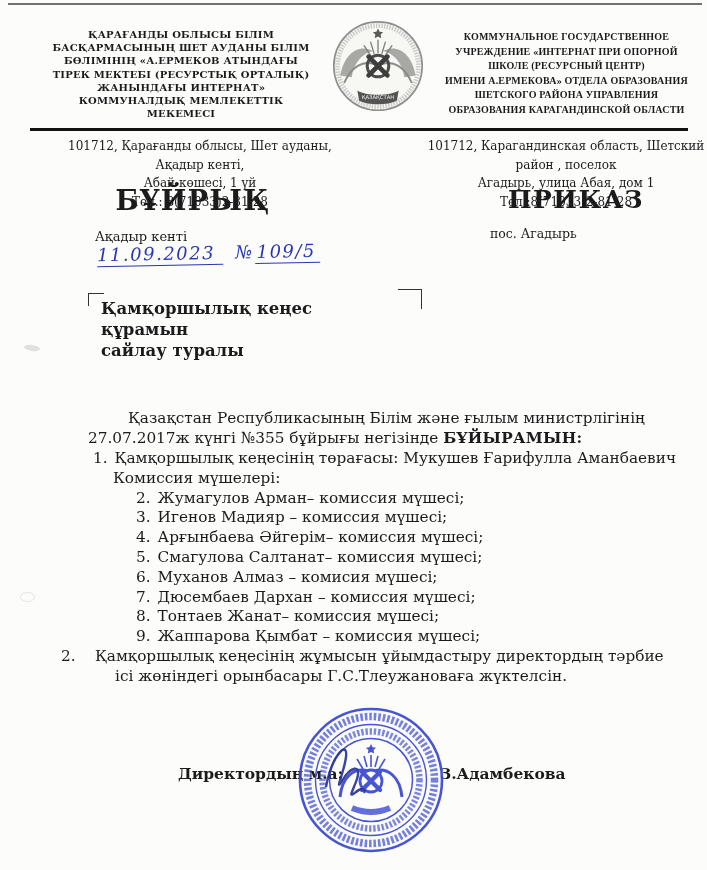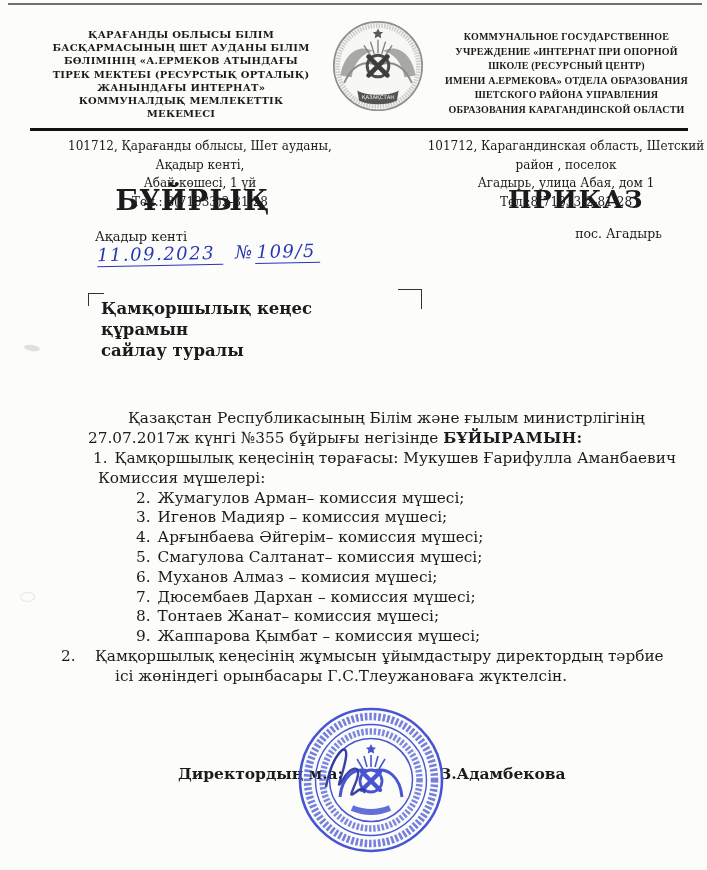"пос. Агадырь" .place-ru { text-align: right -> left }
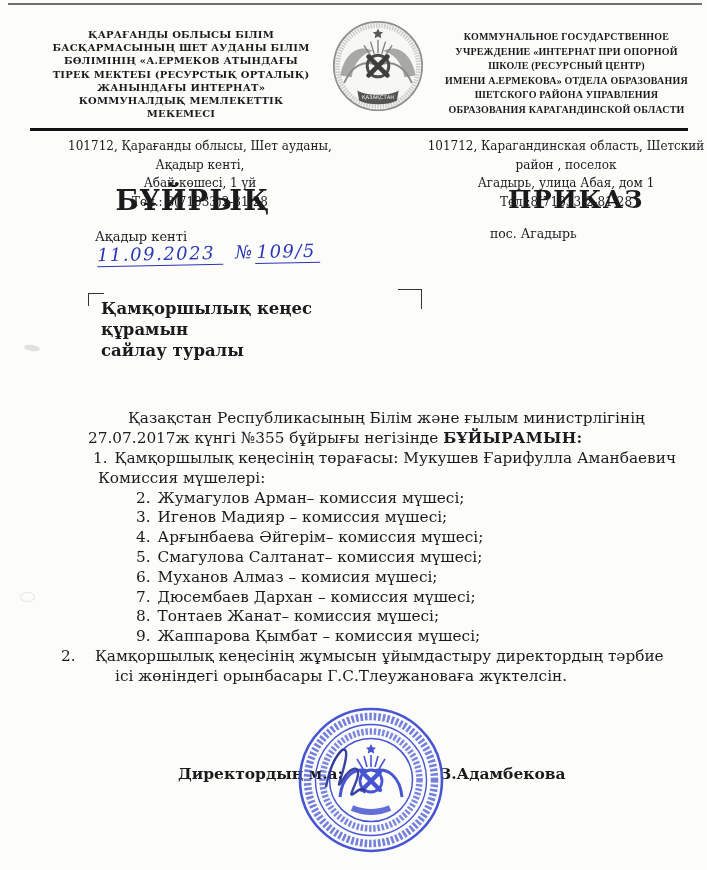"Комиссия мүшелері:" .li1sub { margin-left: 10px -> 25px }
